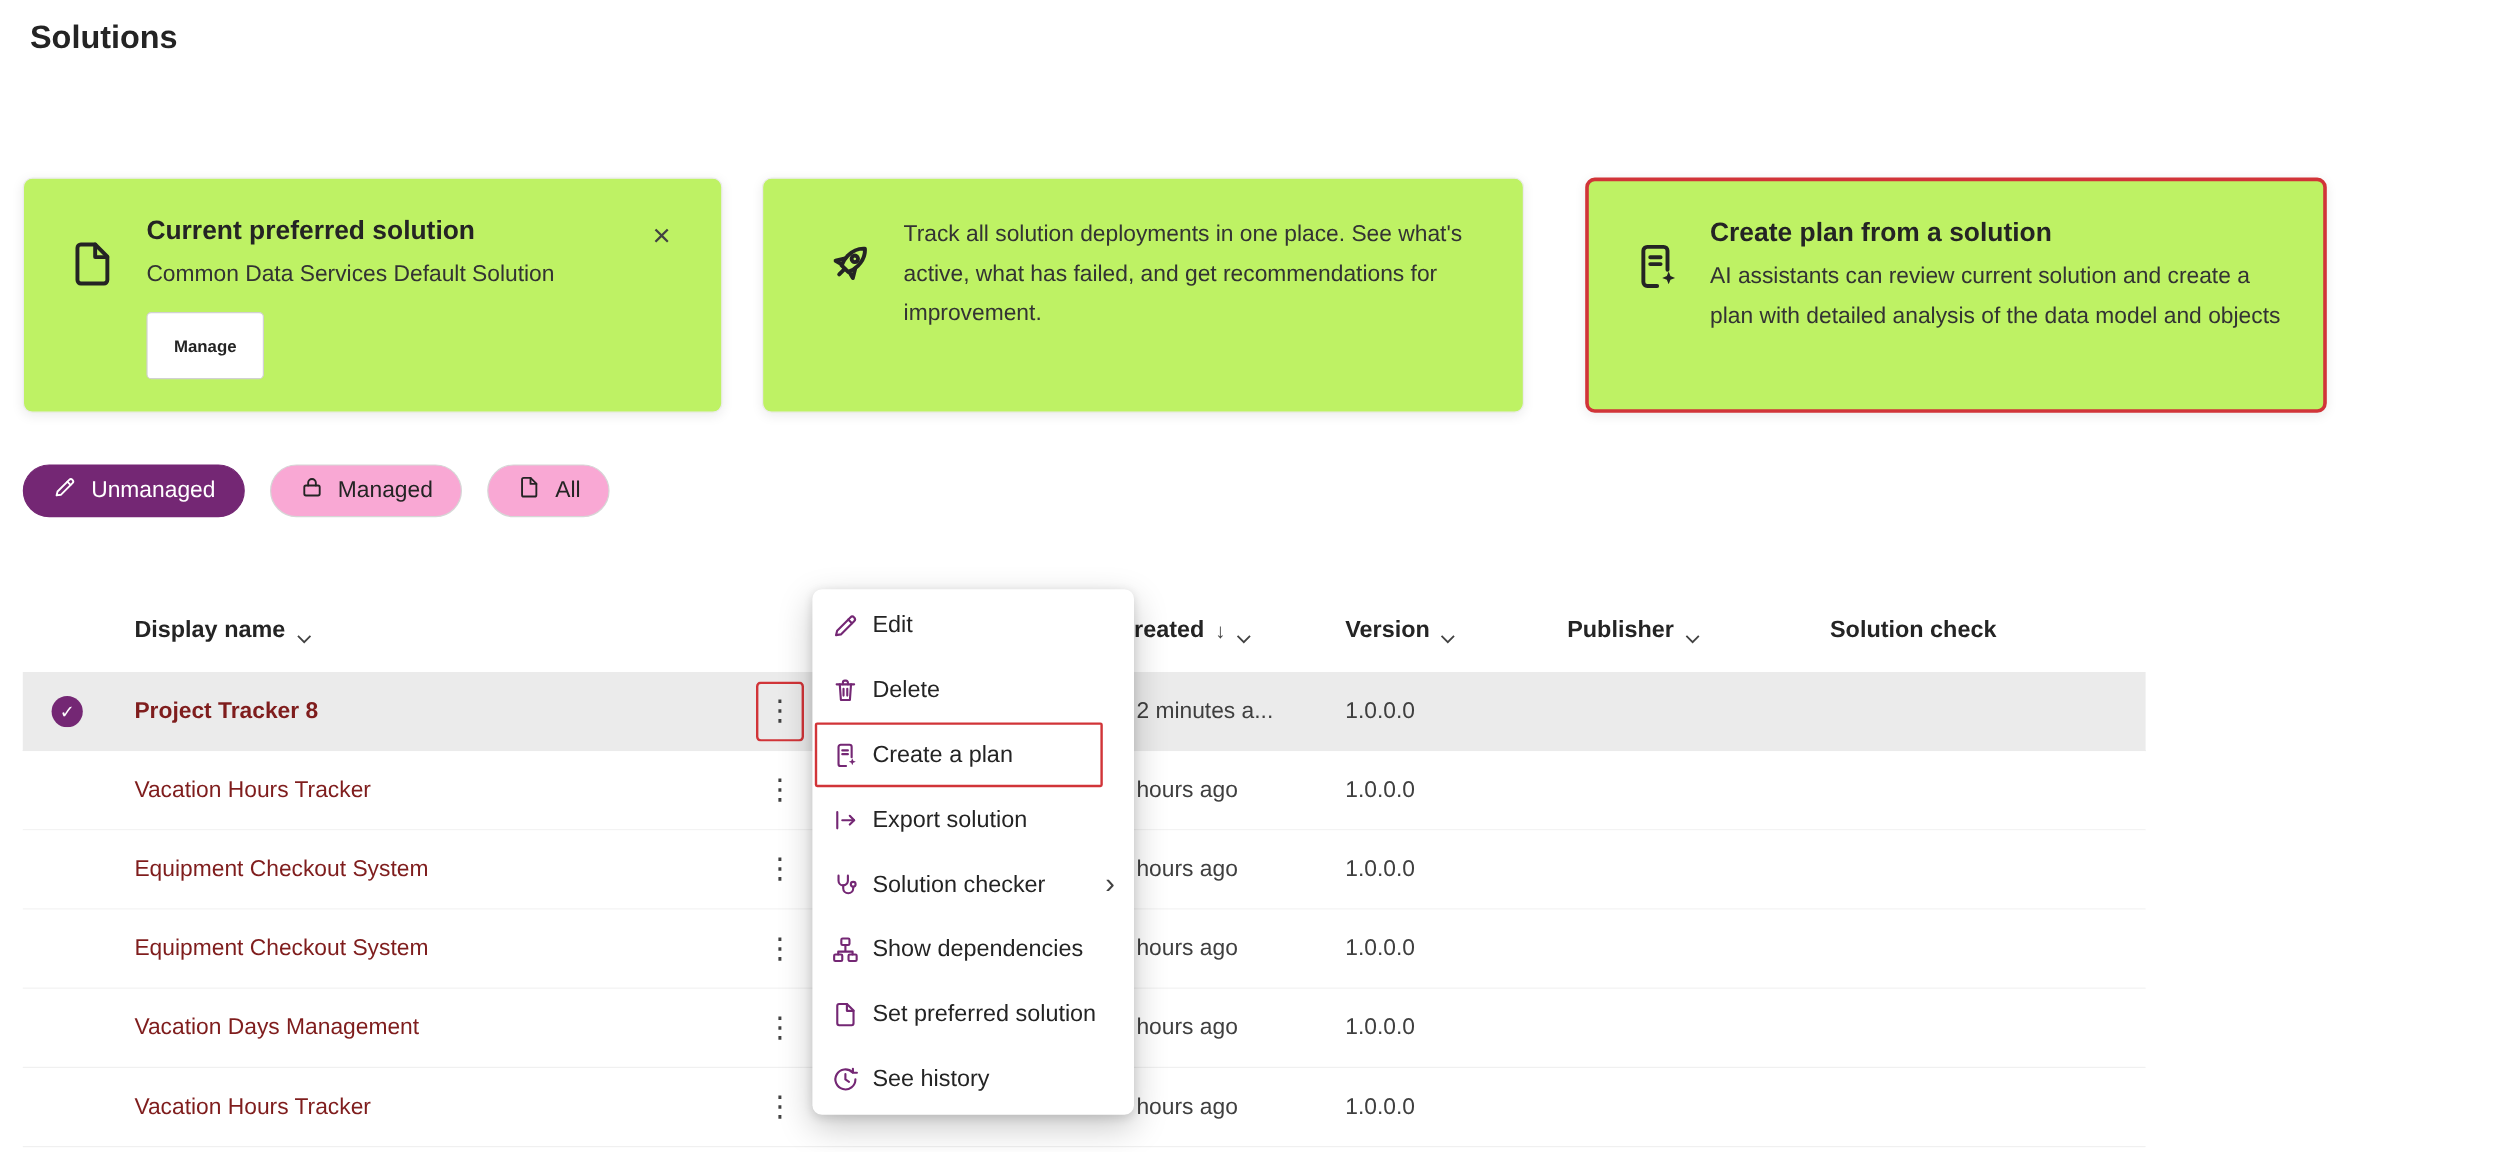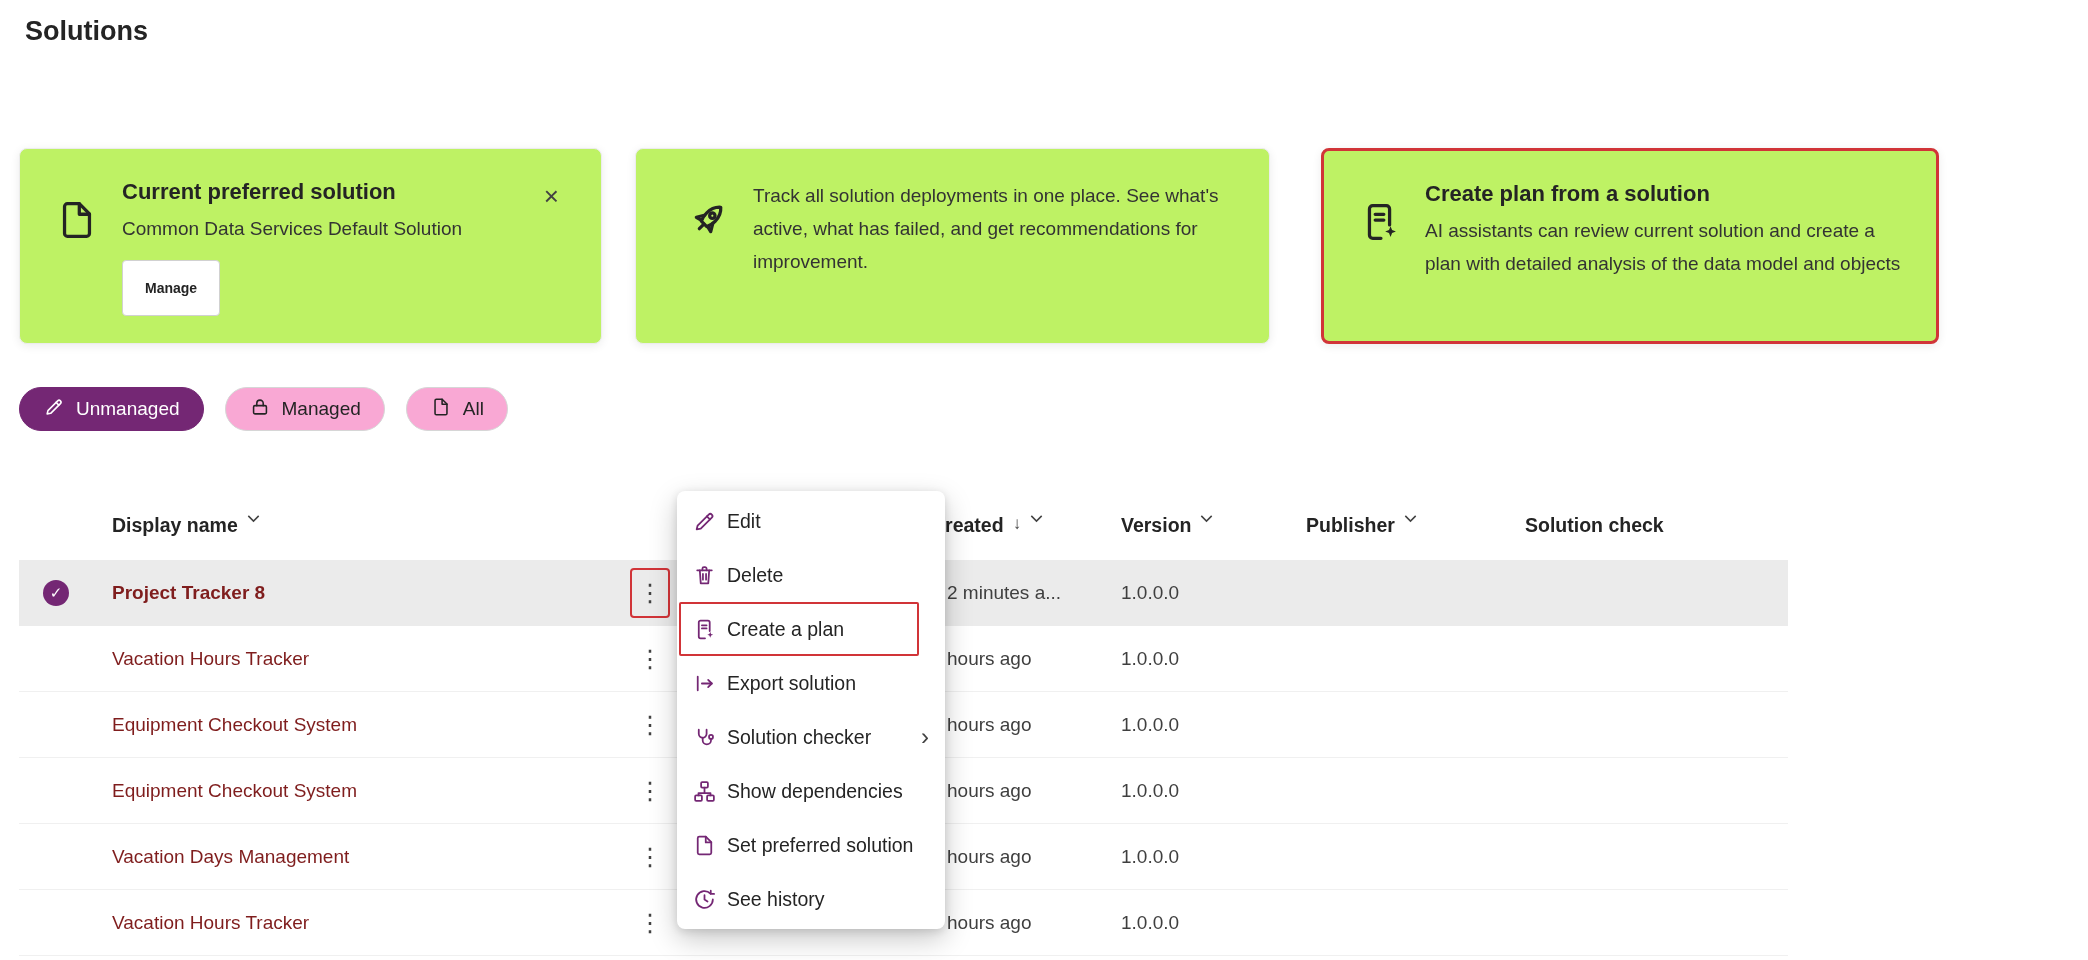"Display name" .hcell { align-items: flex-start -> flex-end }
